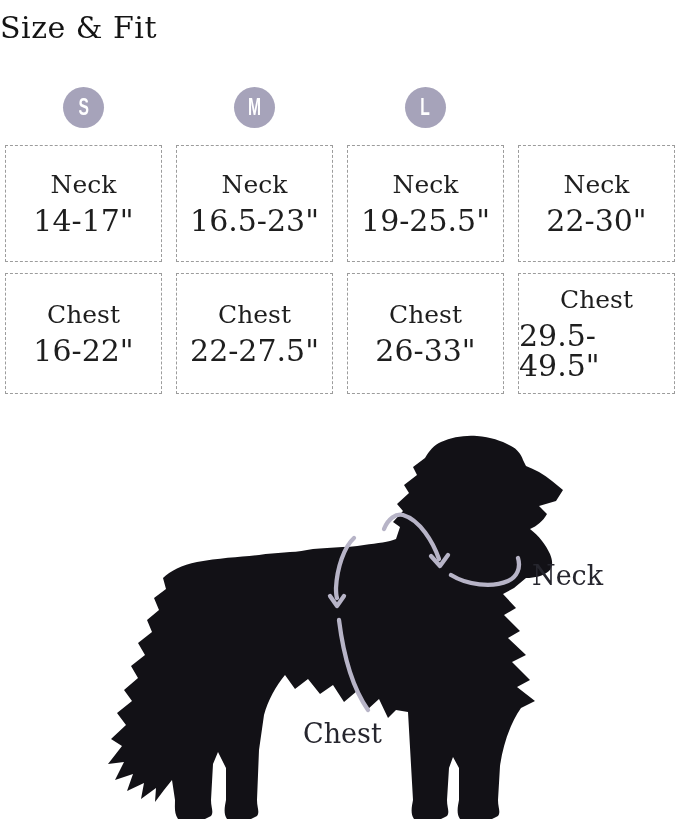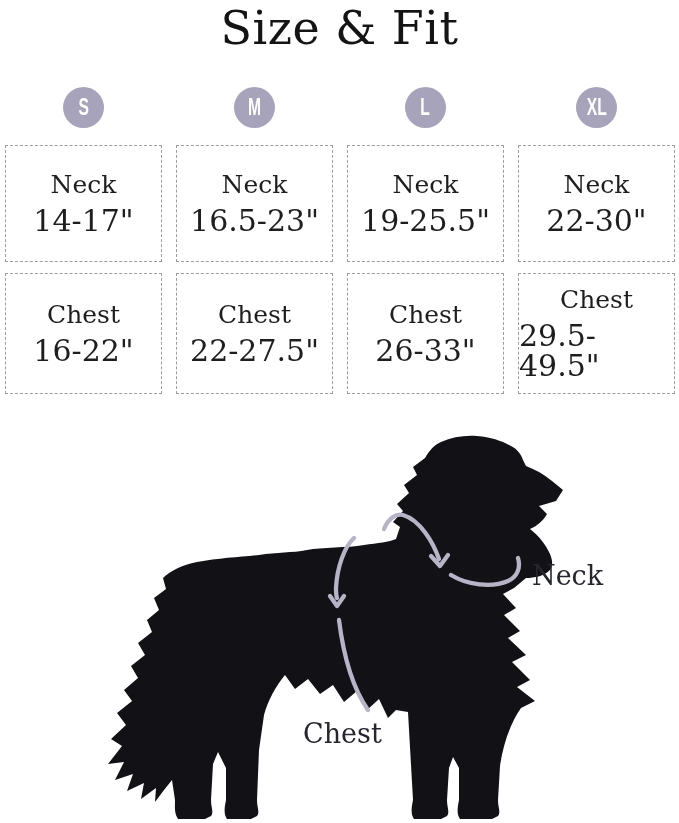"Size & Fit" .title { font-size: 46px -> 30px; text-align: center -> left }
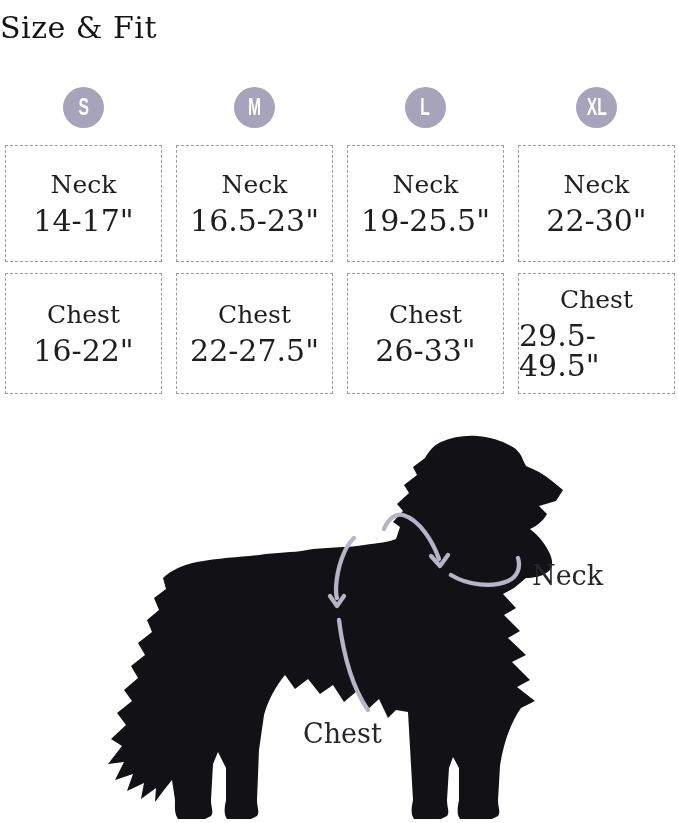"XL" div.badge-cell { html: <div> <div> <span>XL</span> </div> </div> -> none }
